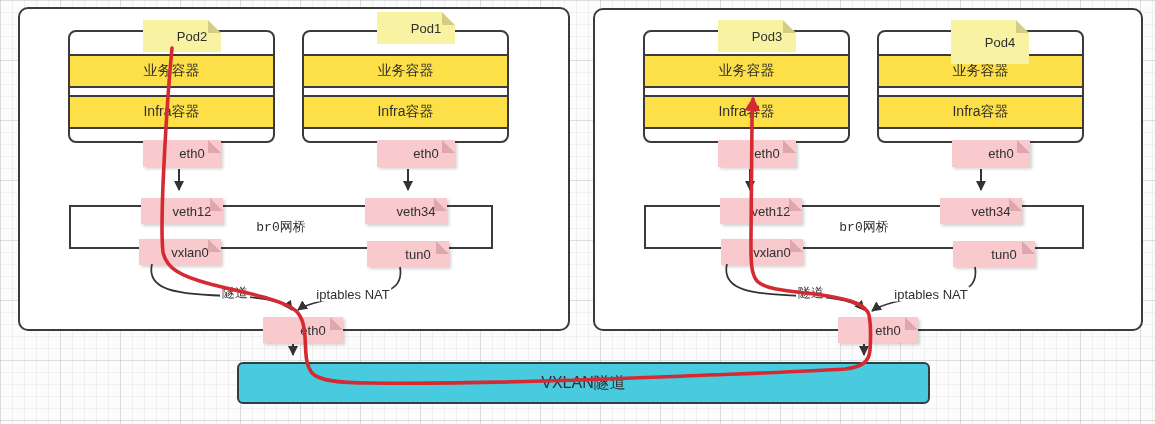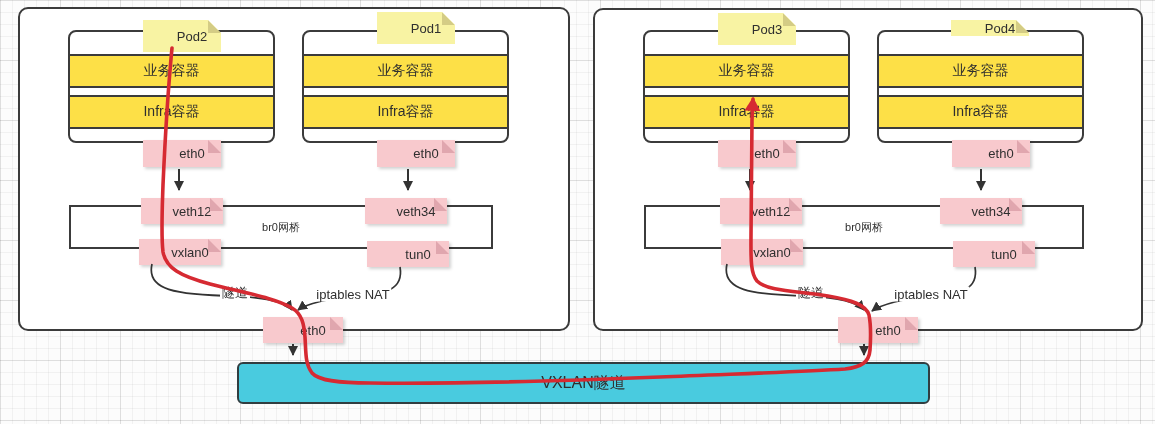"Pod3" div.note { top: 13px -> 20px }
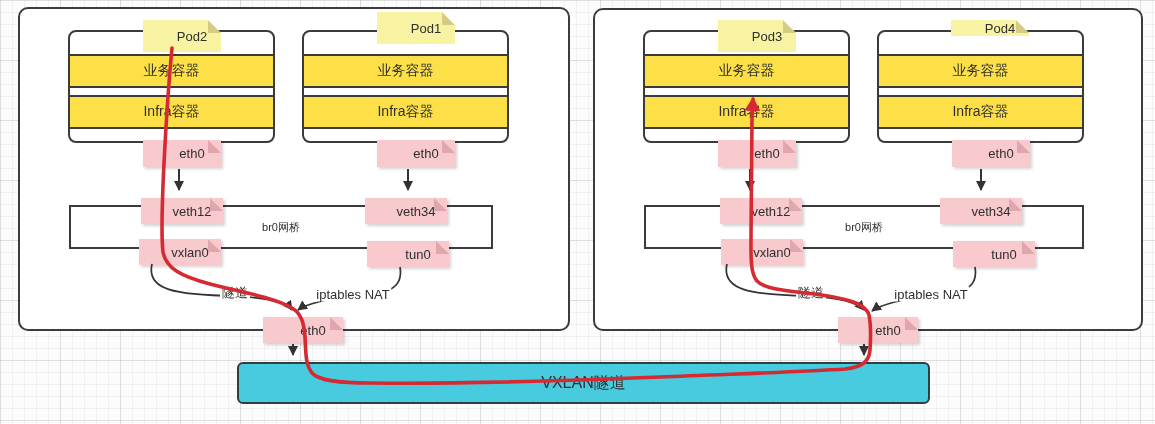"Pod4" div.note { height: 16px -> 44px }
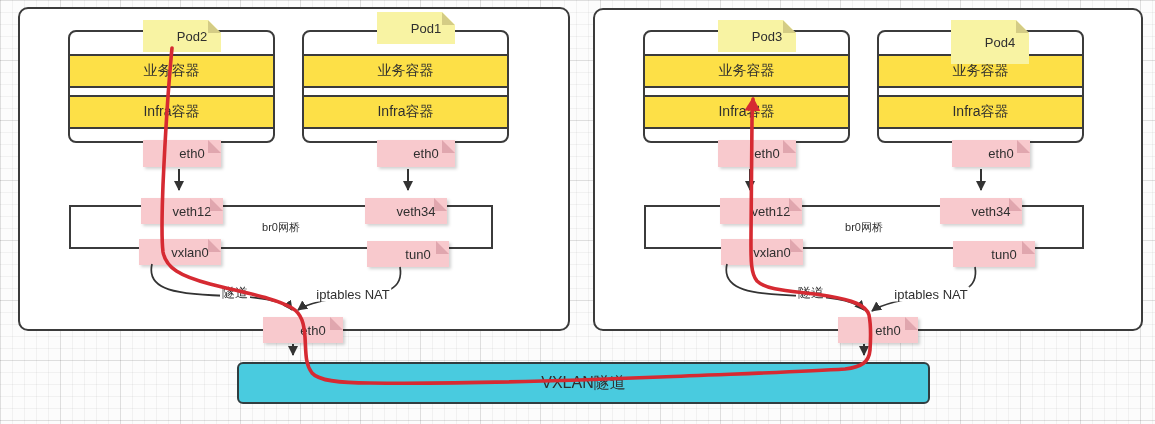"br0网桥" .bridge-box { font-family: none -> Liberation Mono, monospace; font-size: 11px -> 13px }
